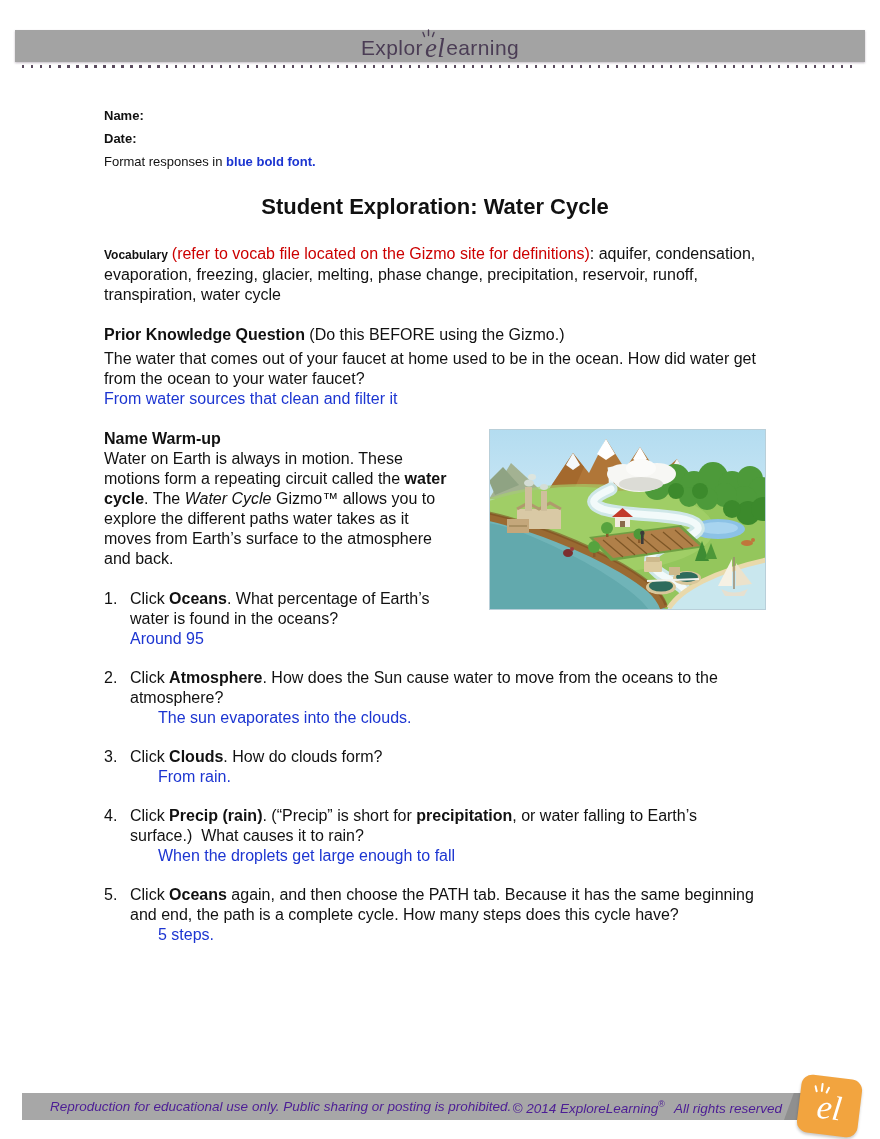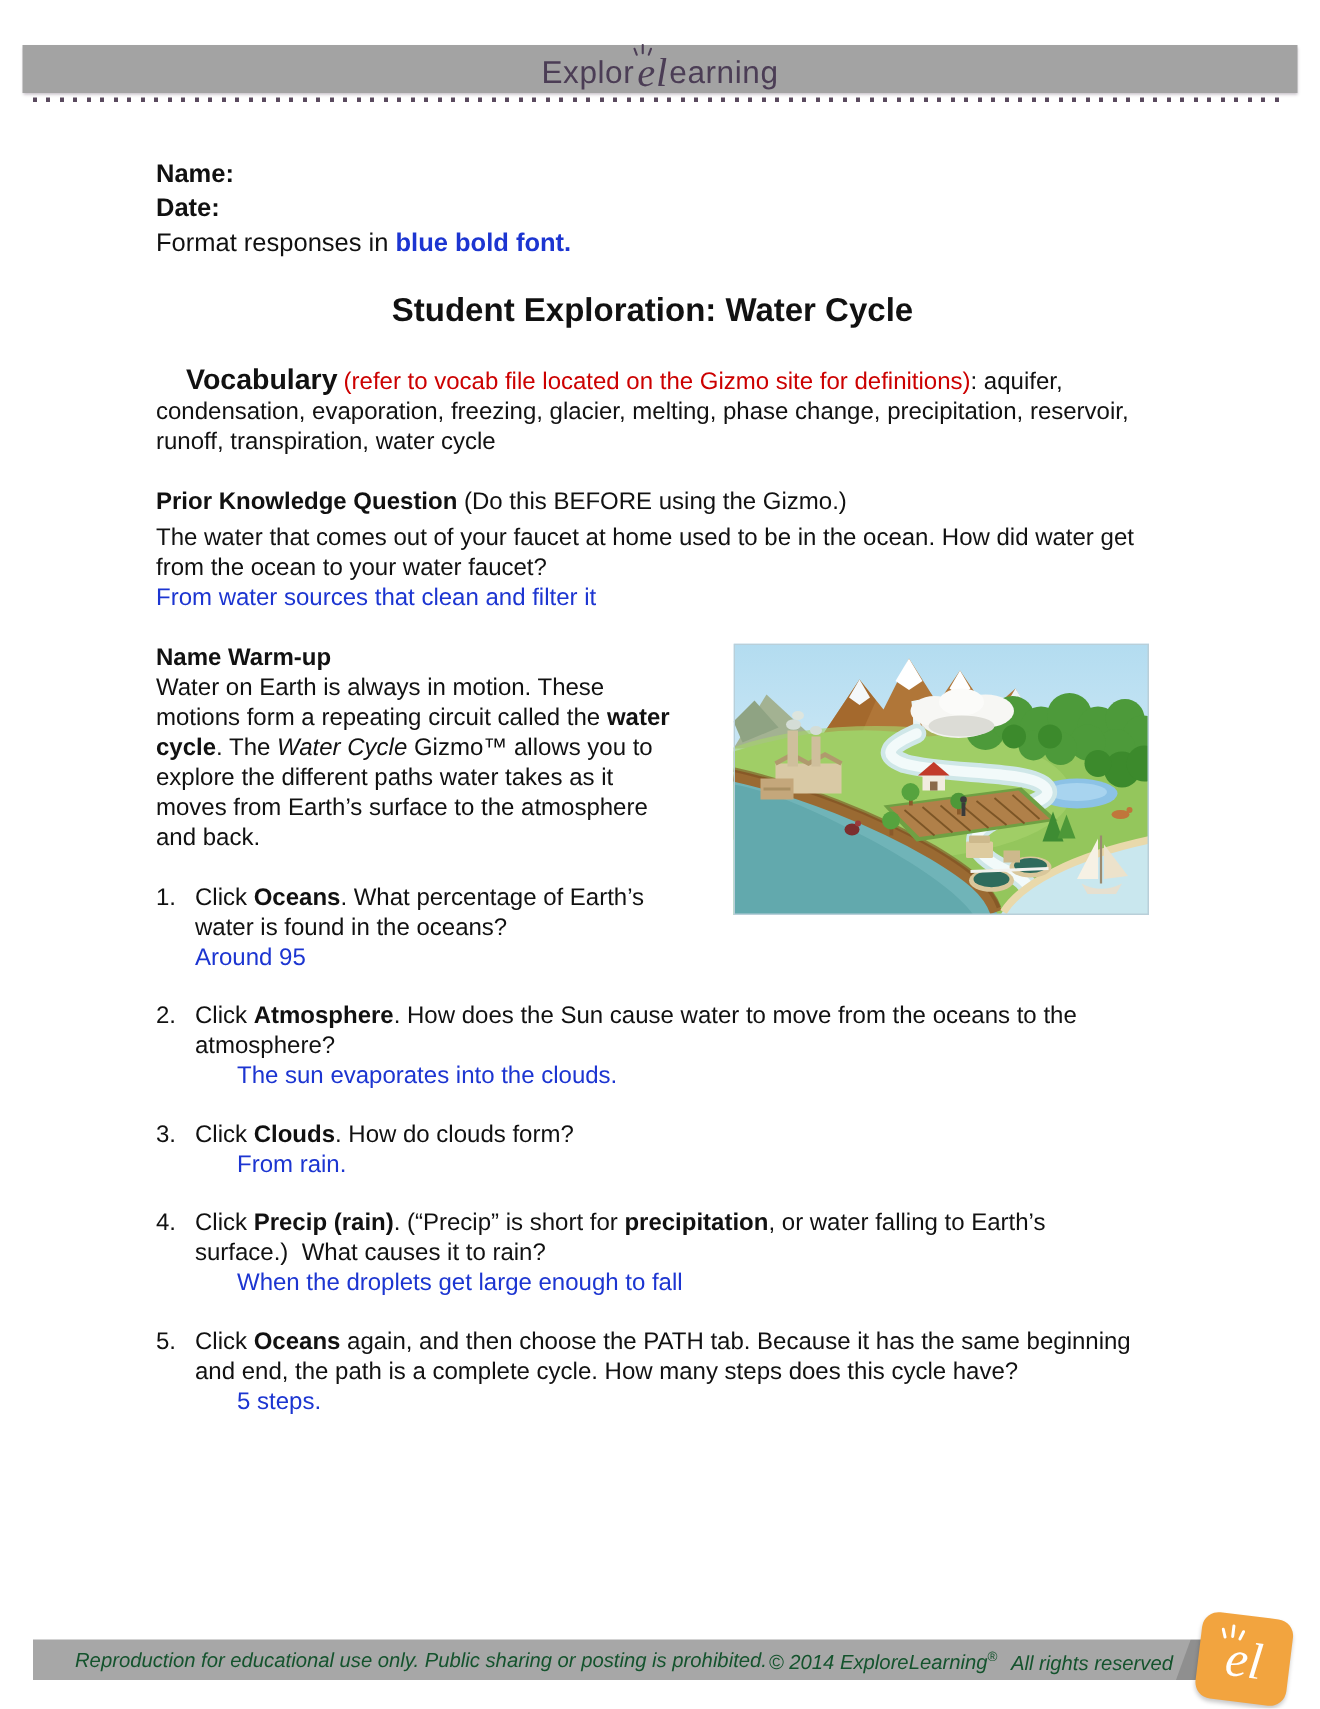"Name:" .meta { font-size: 17px -> 13px }
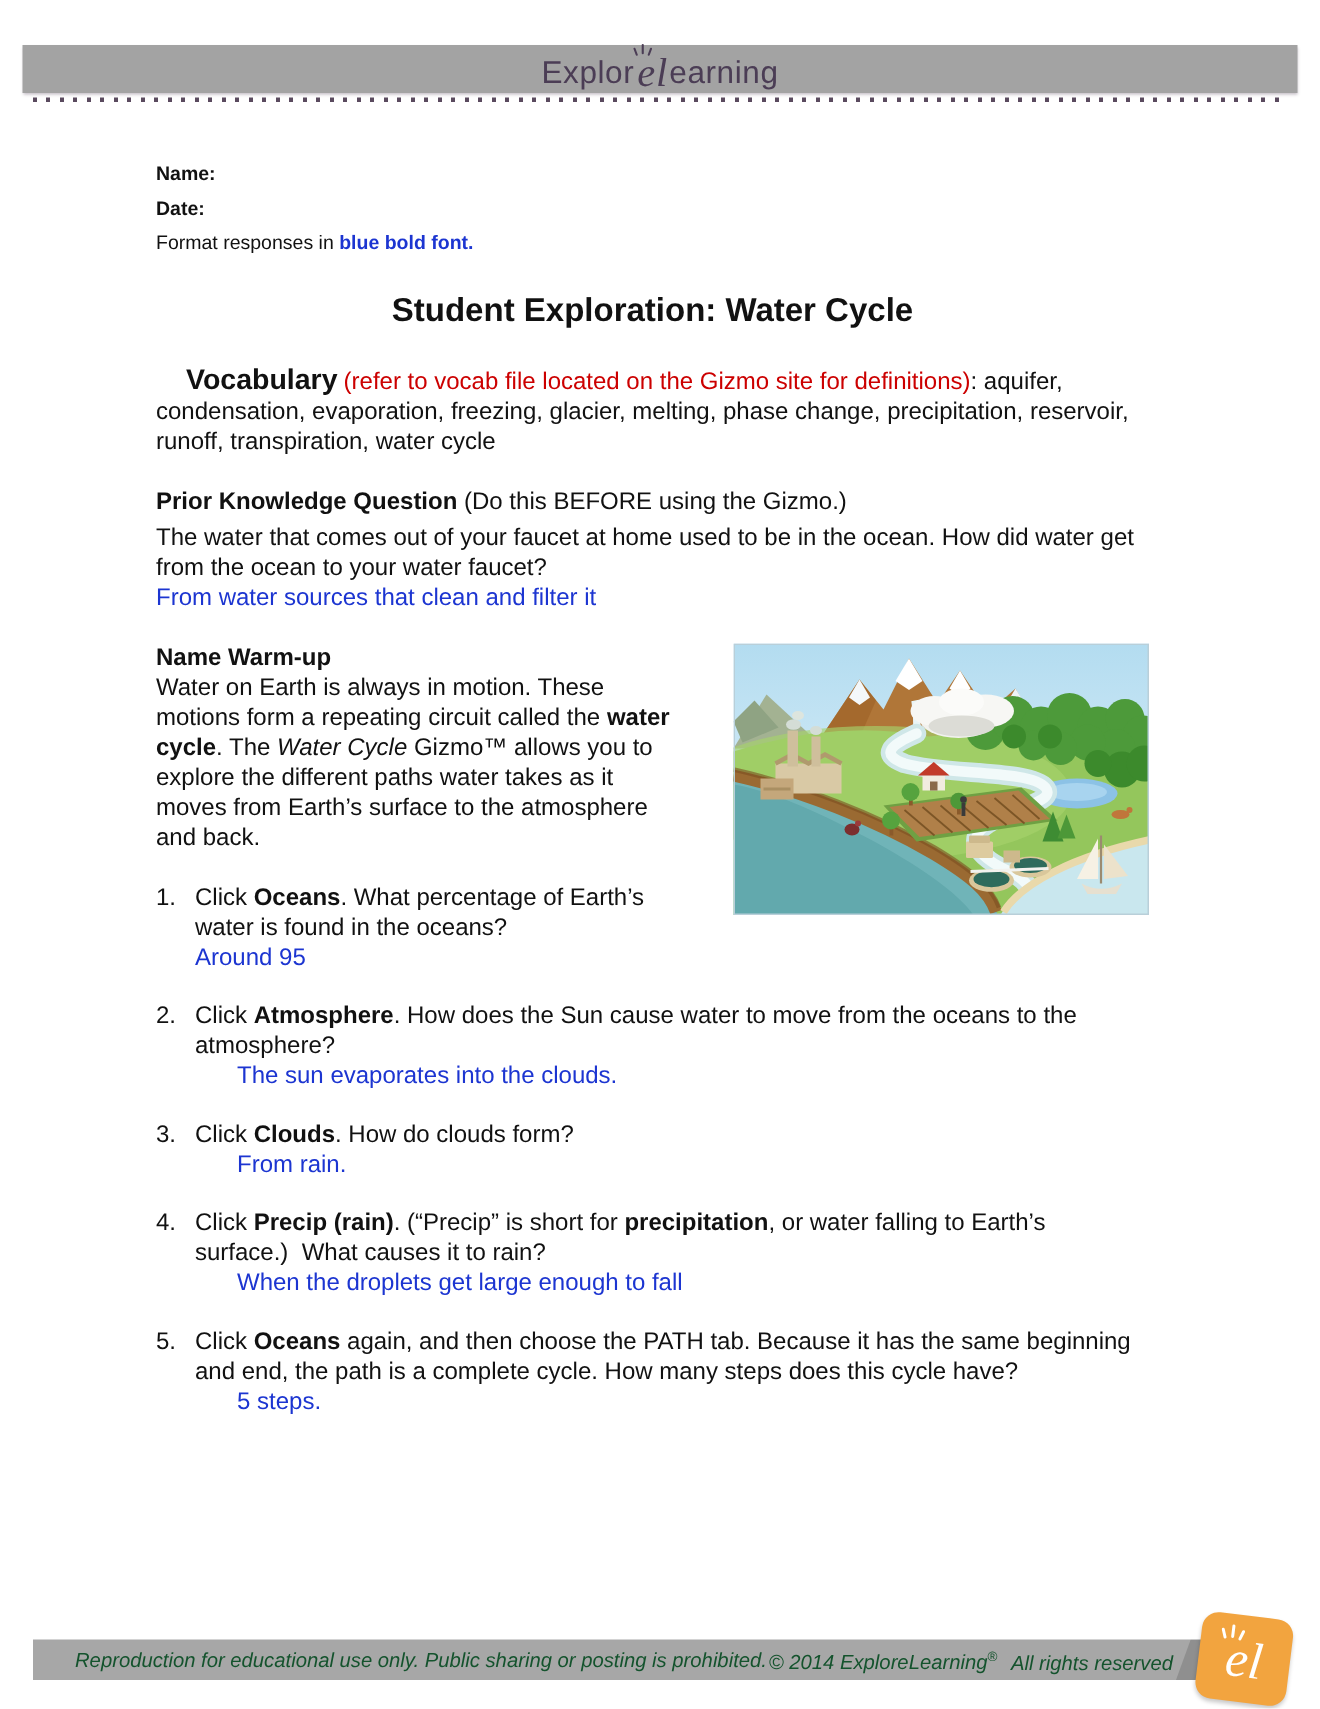"Vocabulary" .vocab-head { font-size: 19px -> 12px; margin-left: 20px -> none }
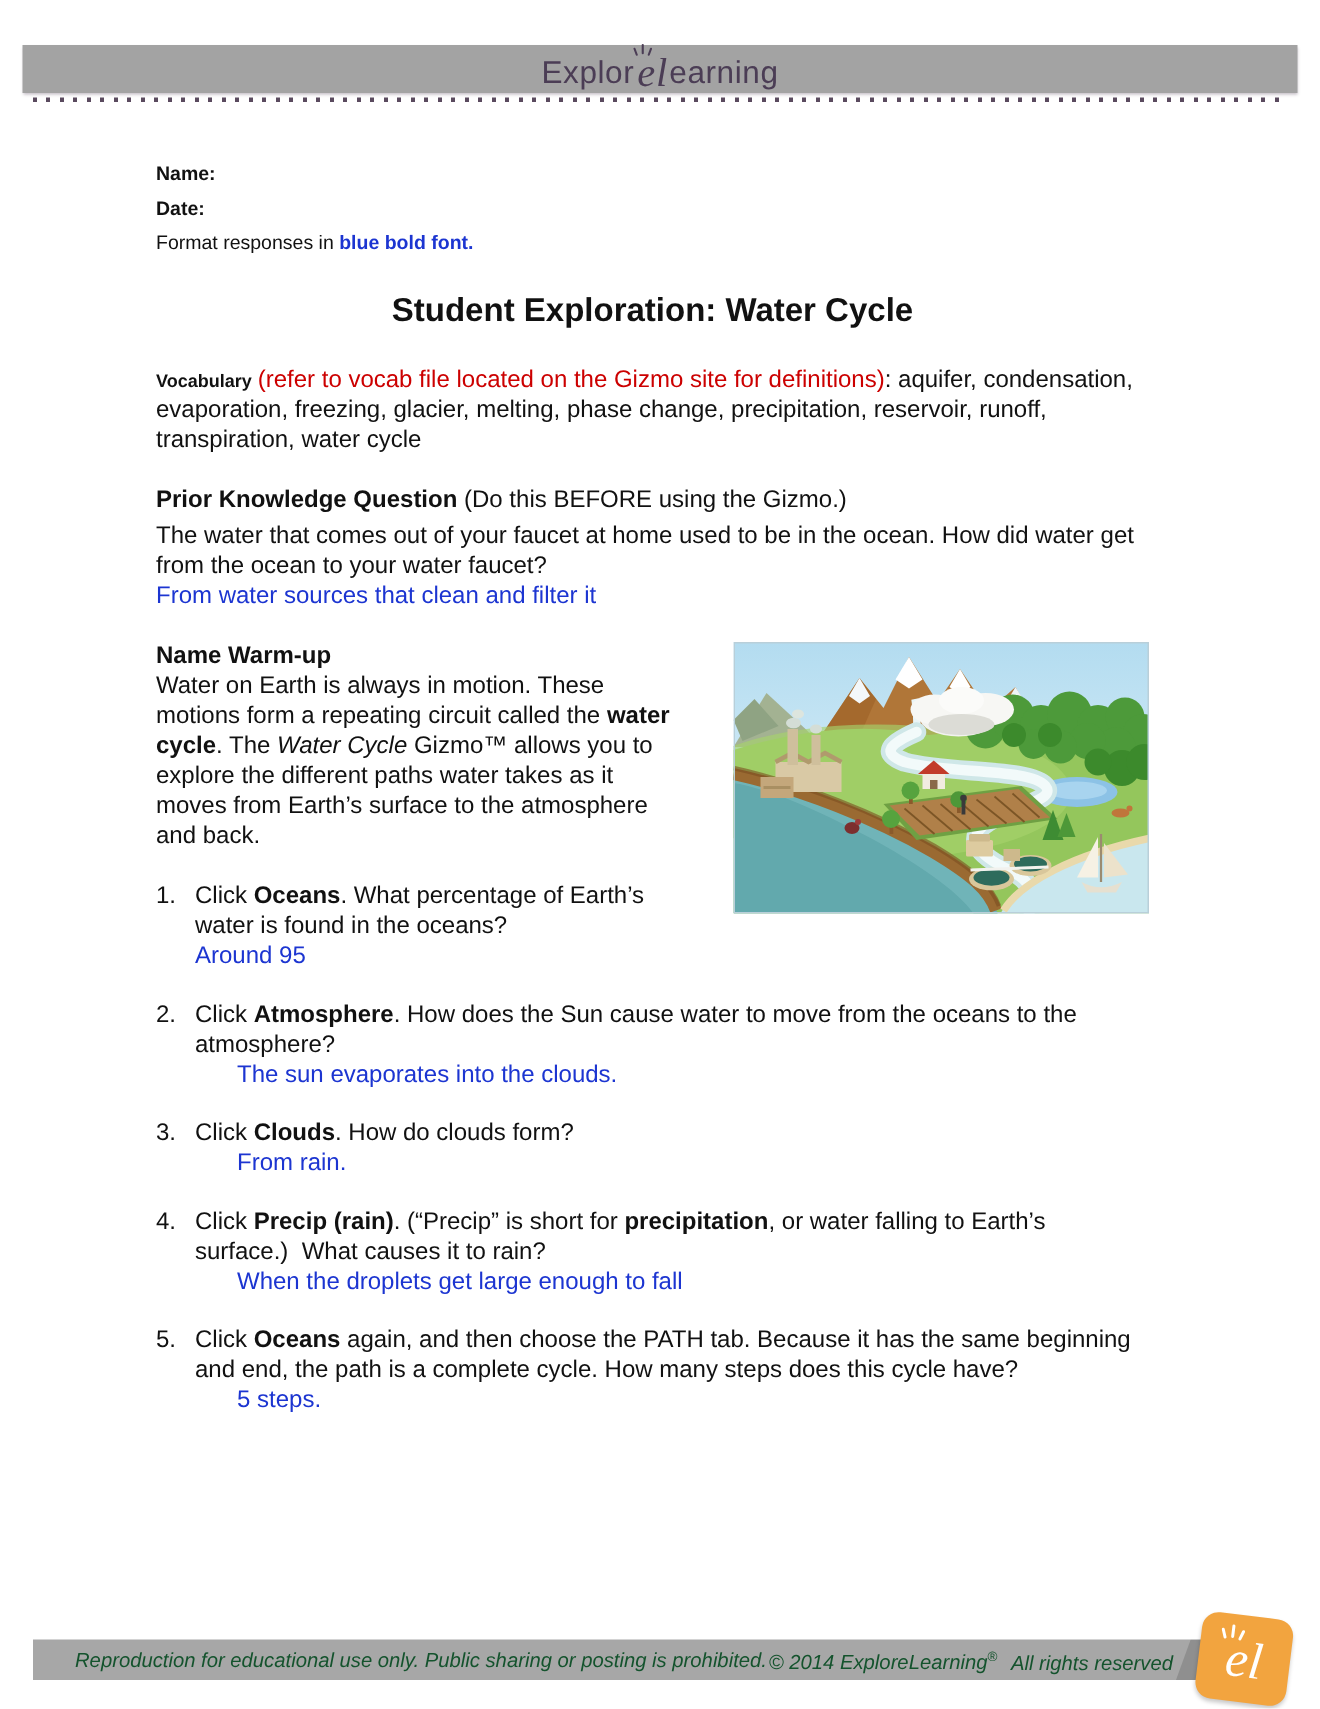"Reproduction for educational use only." .footer-bar { color: #14532d -> #4c1d95 }
